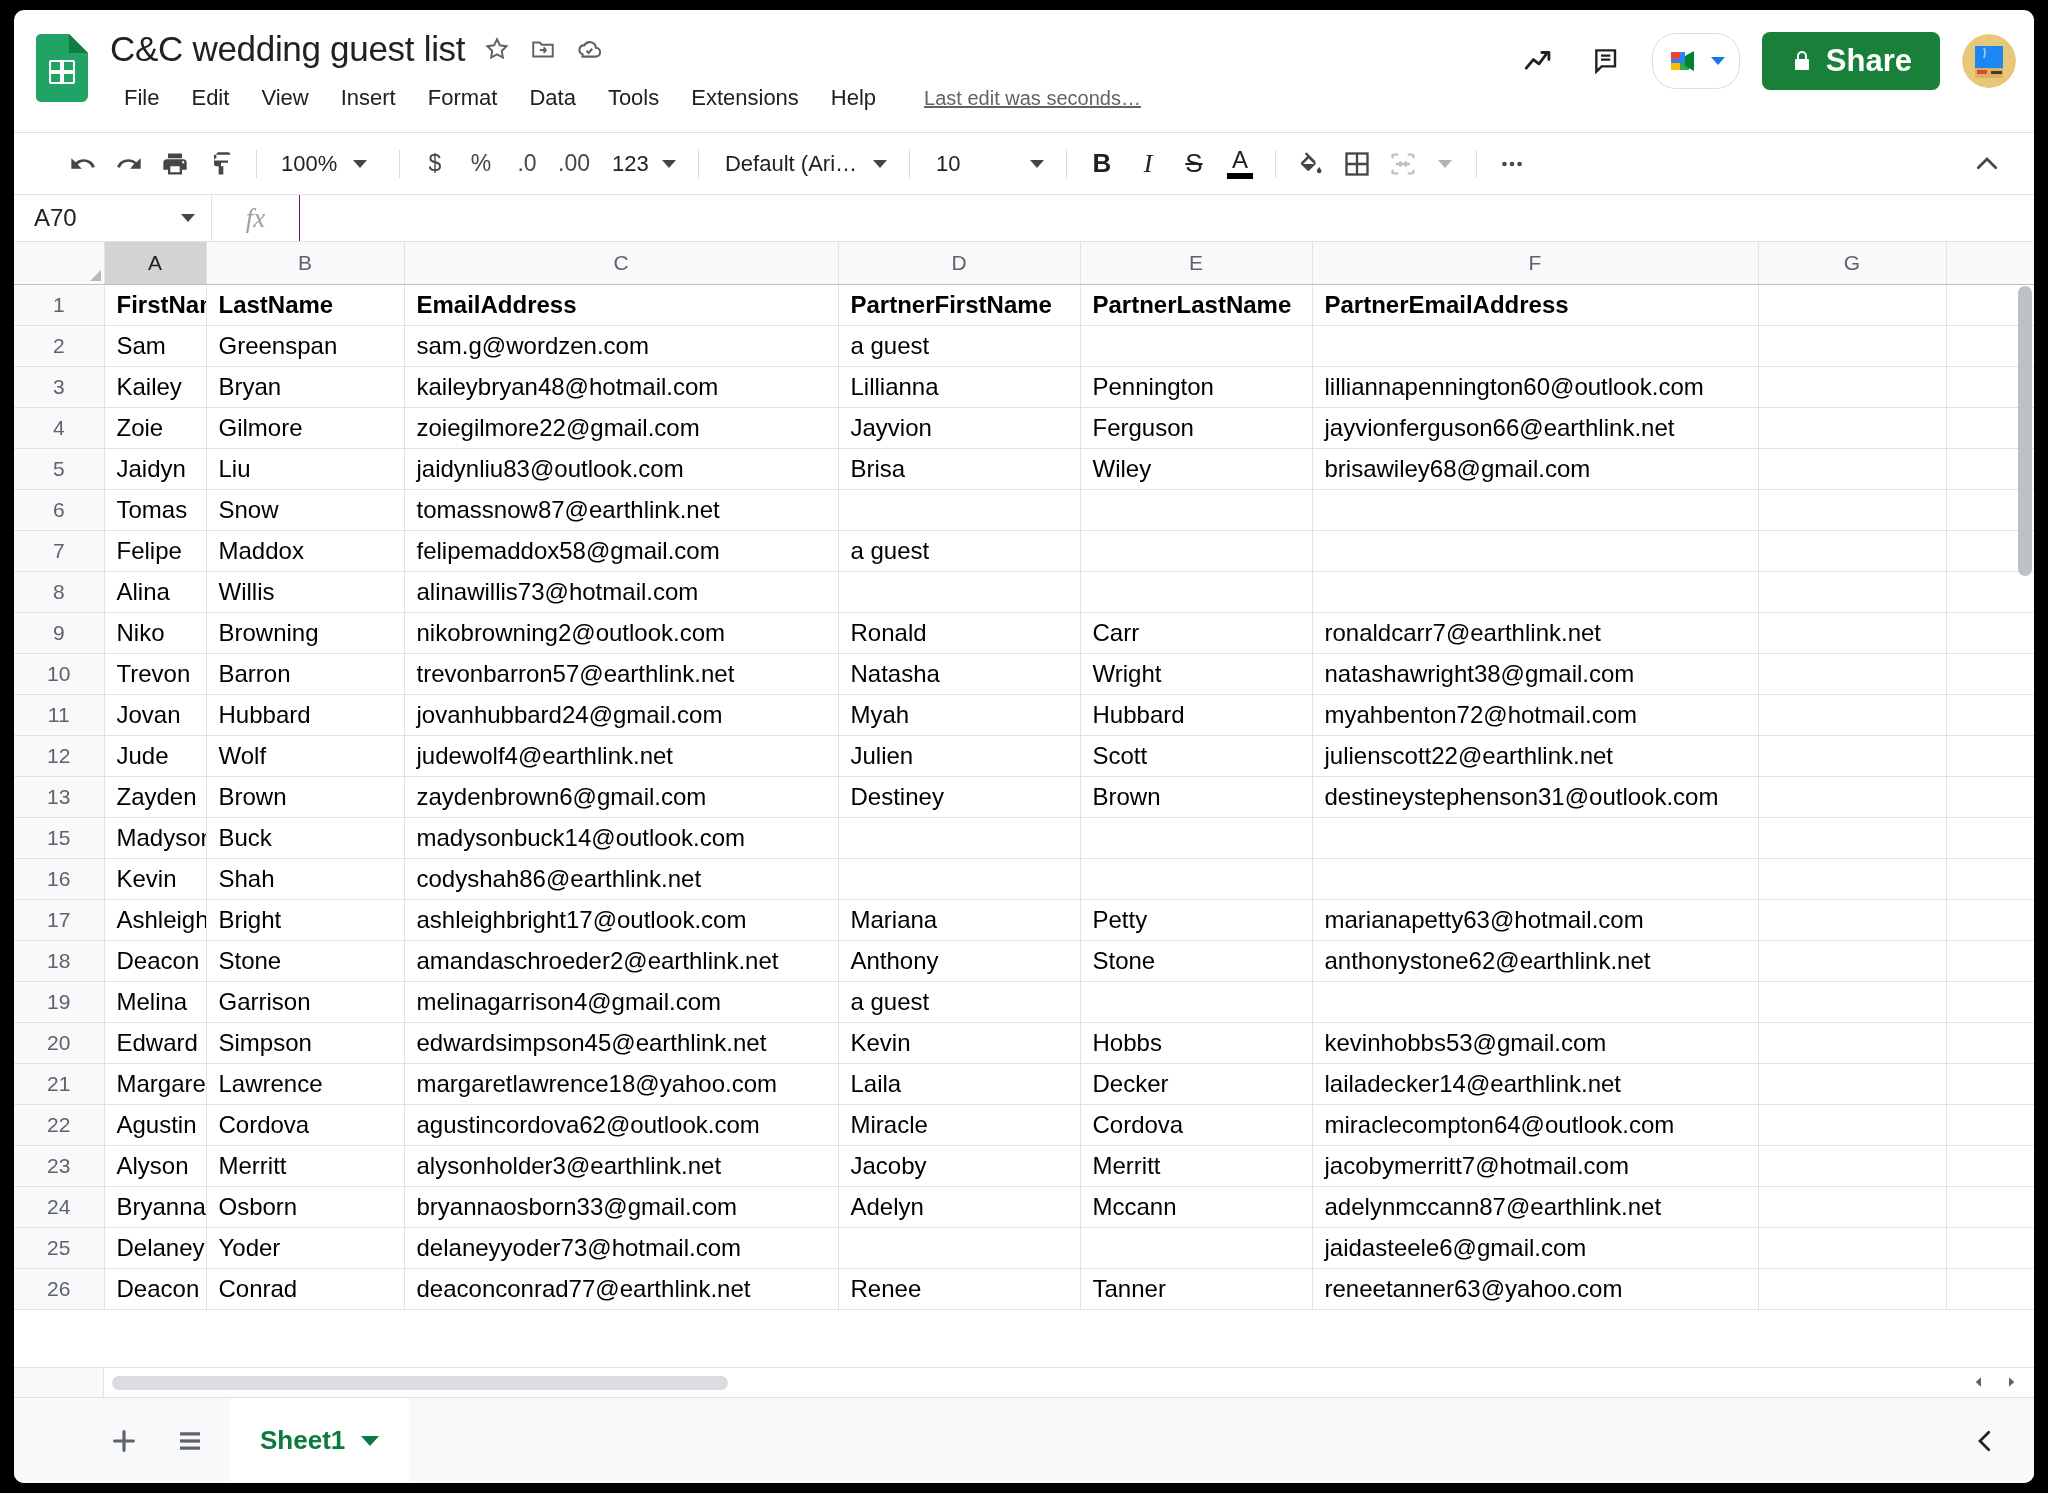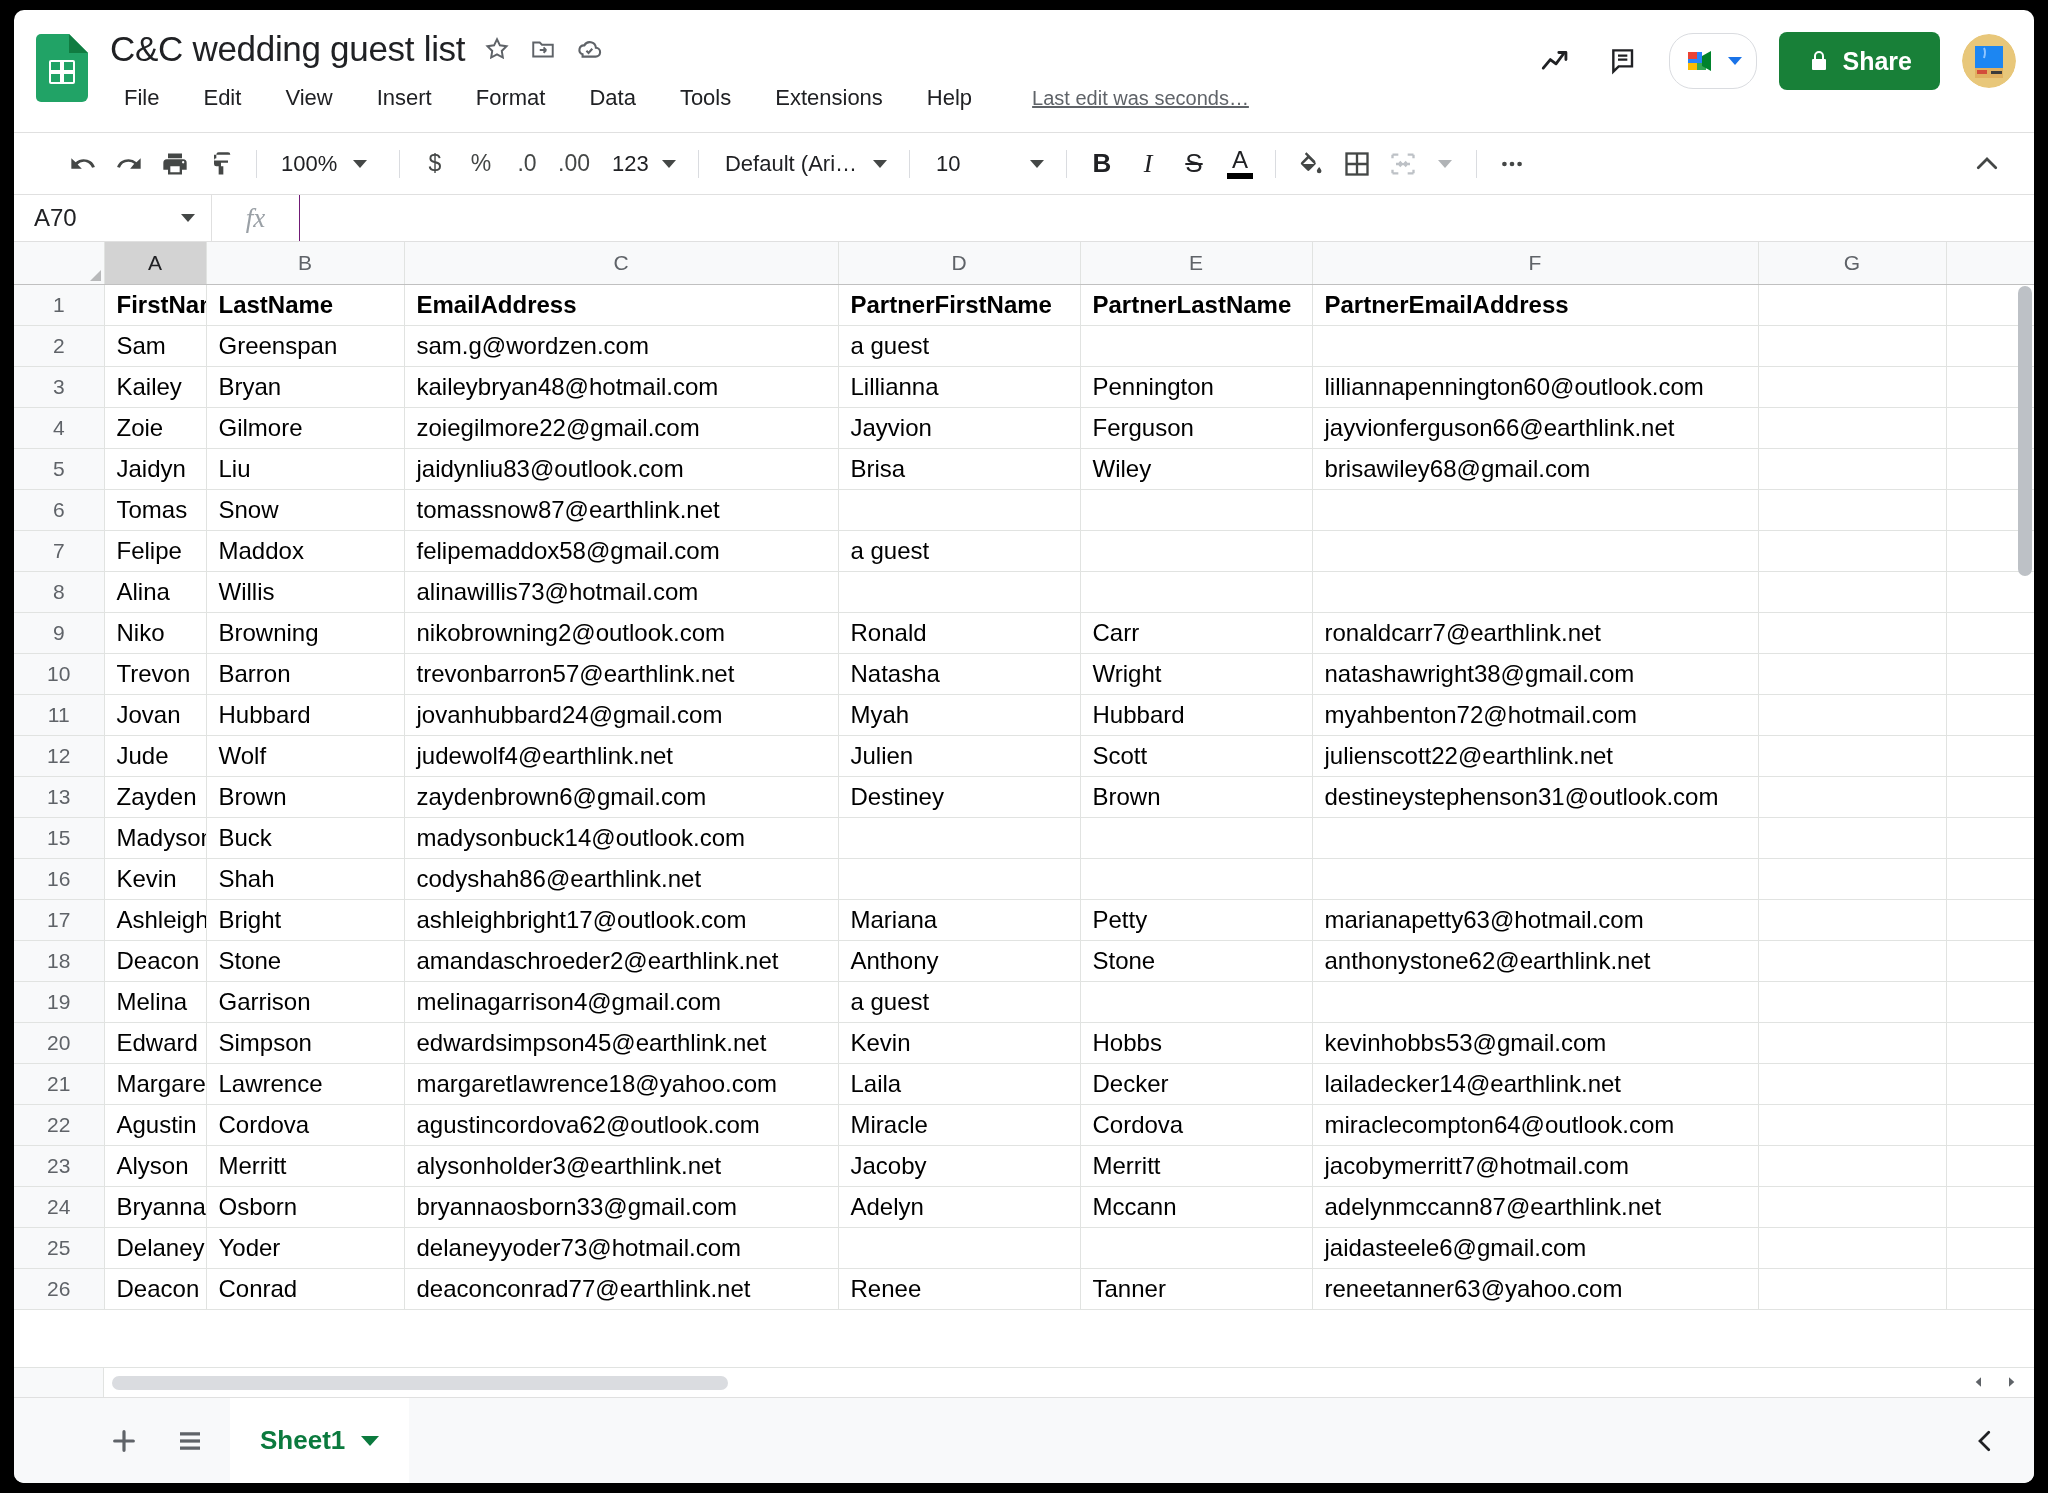"Share" .share-btn { font-size: 25px -> 31px }
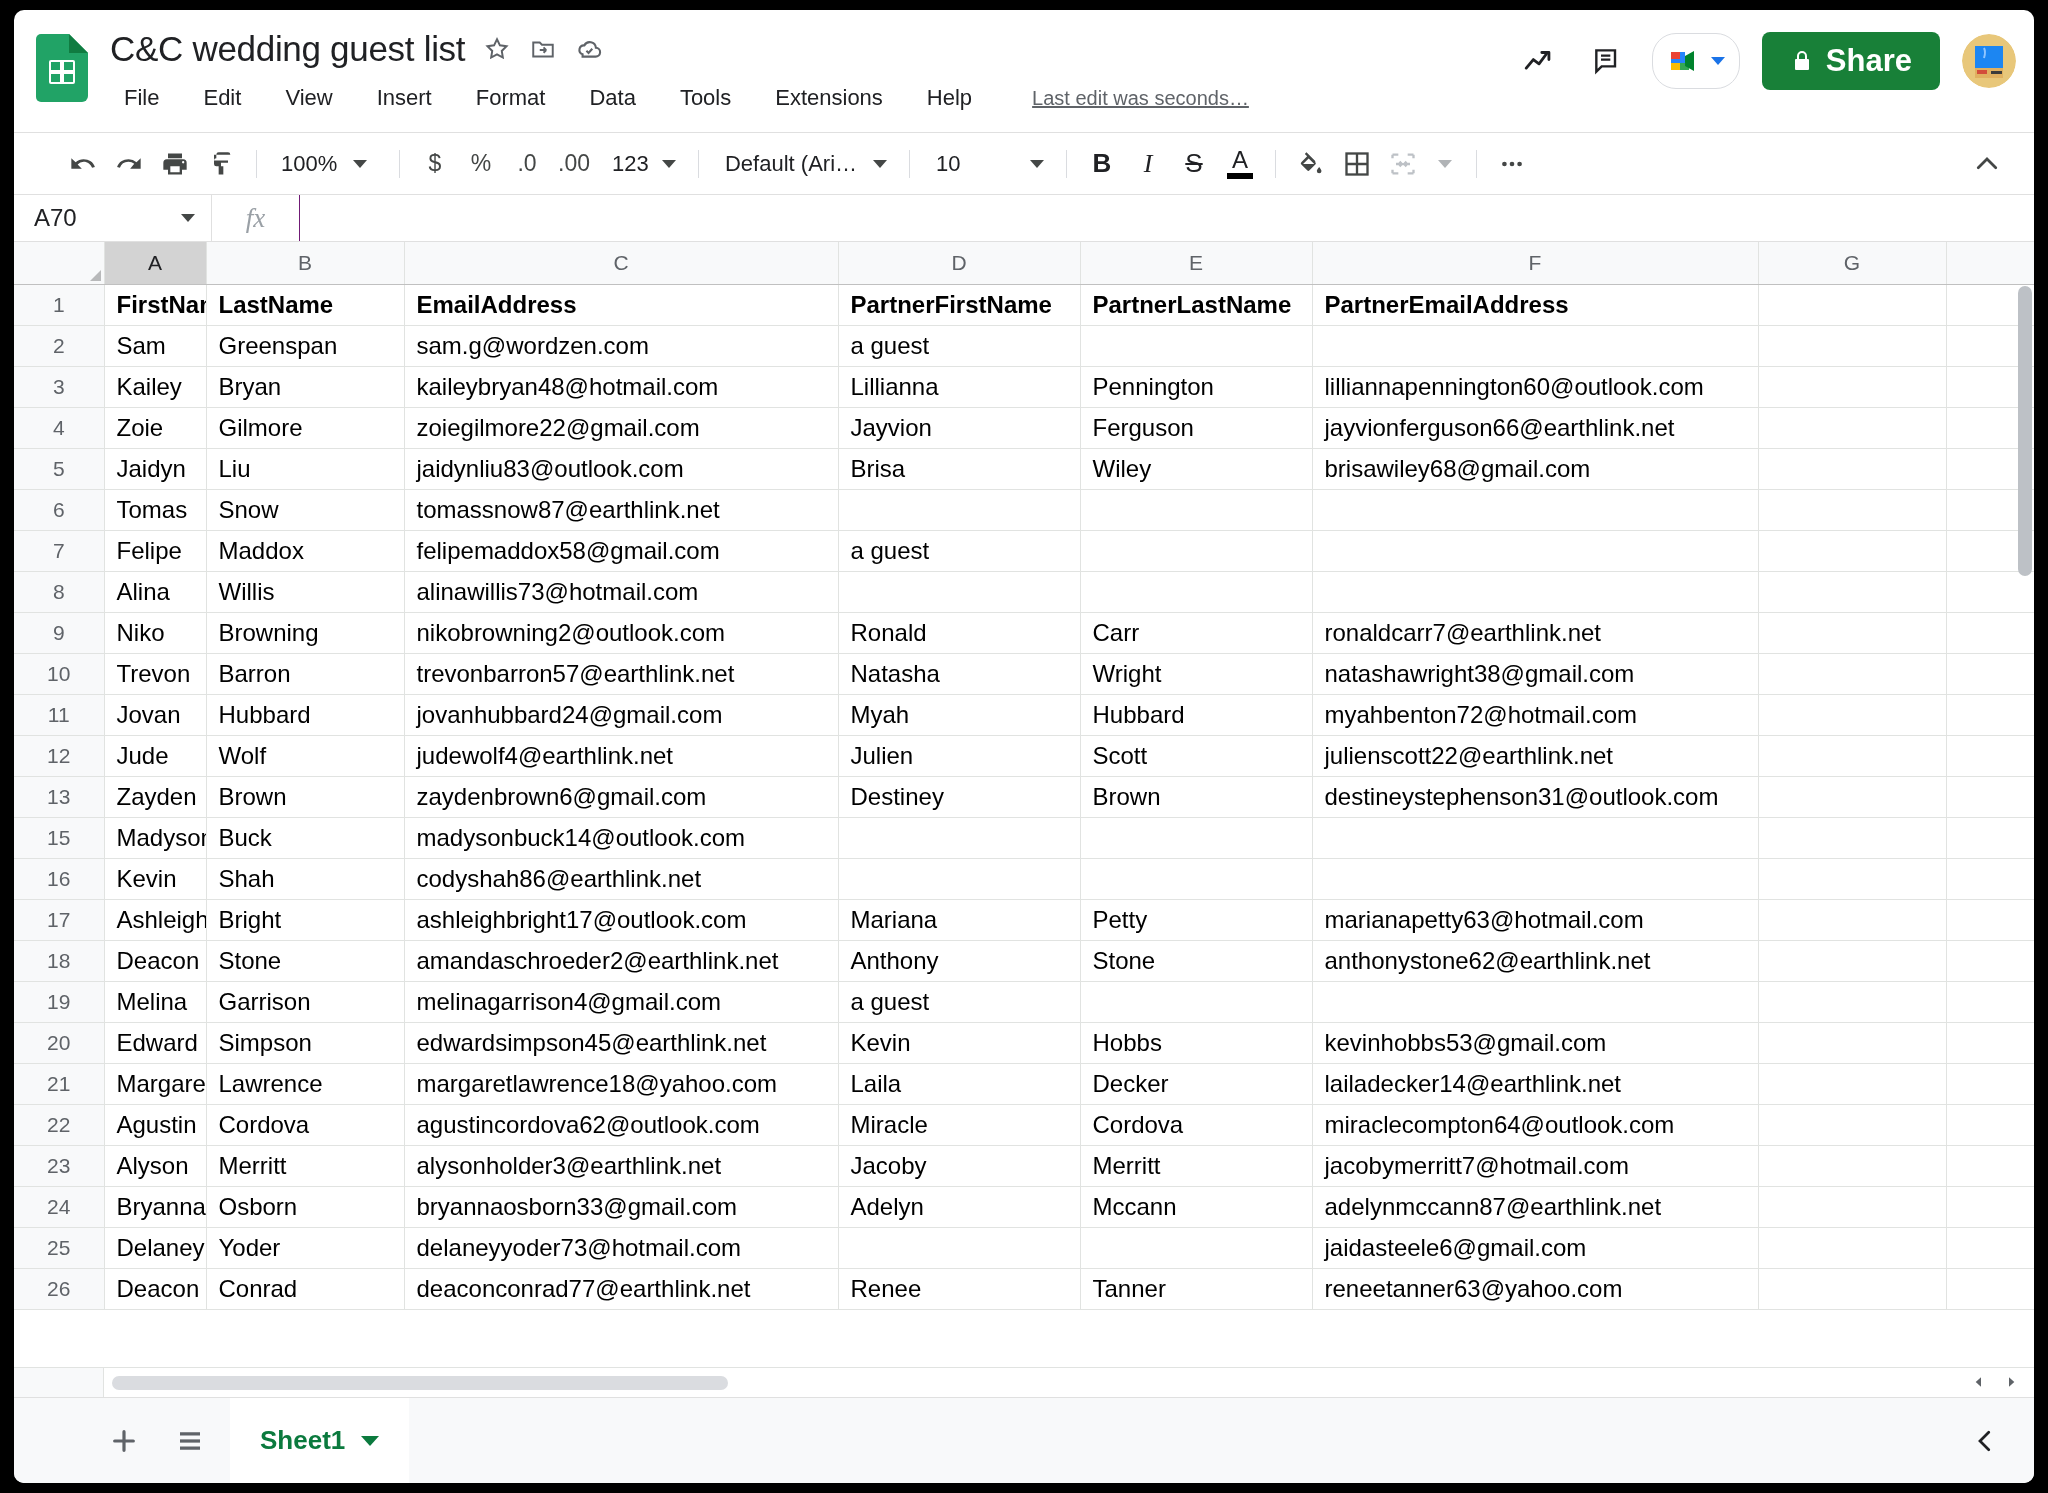"File" .menu-row { gap: 16px -> 4px }
